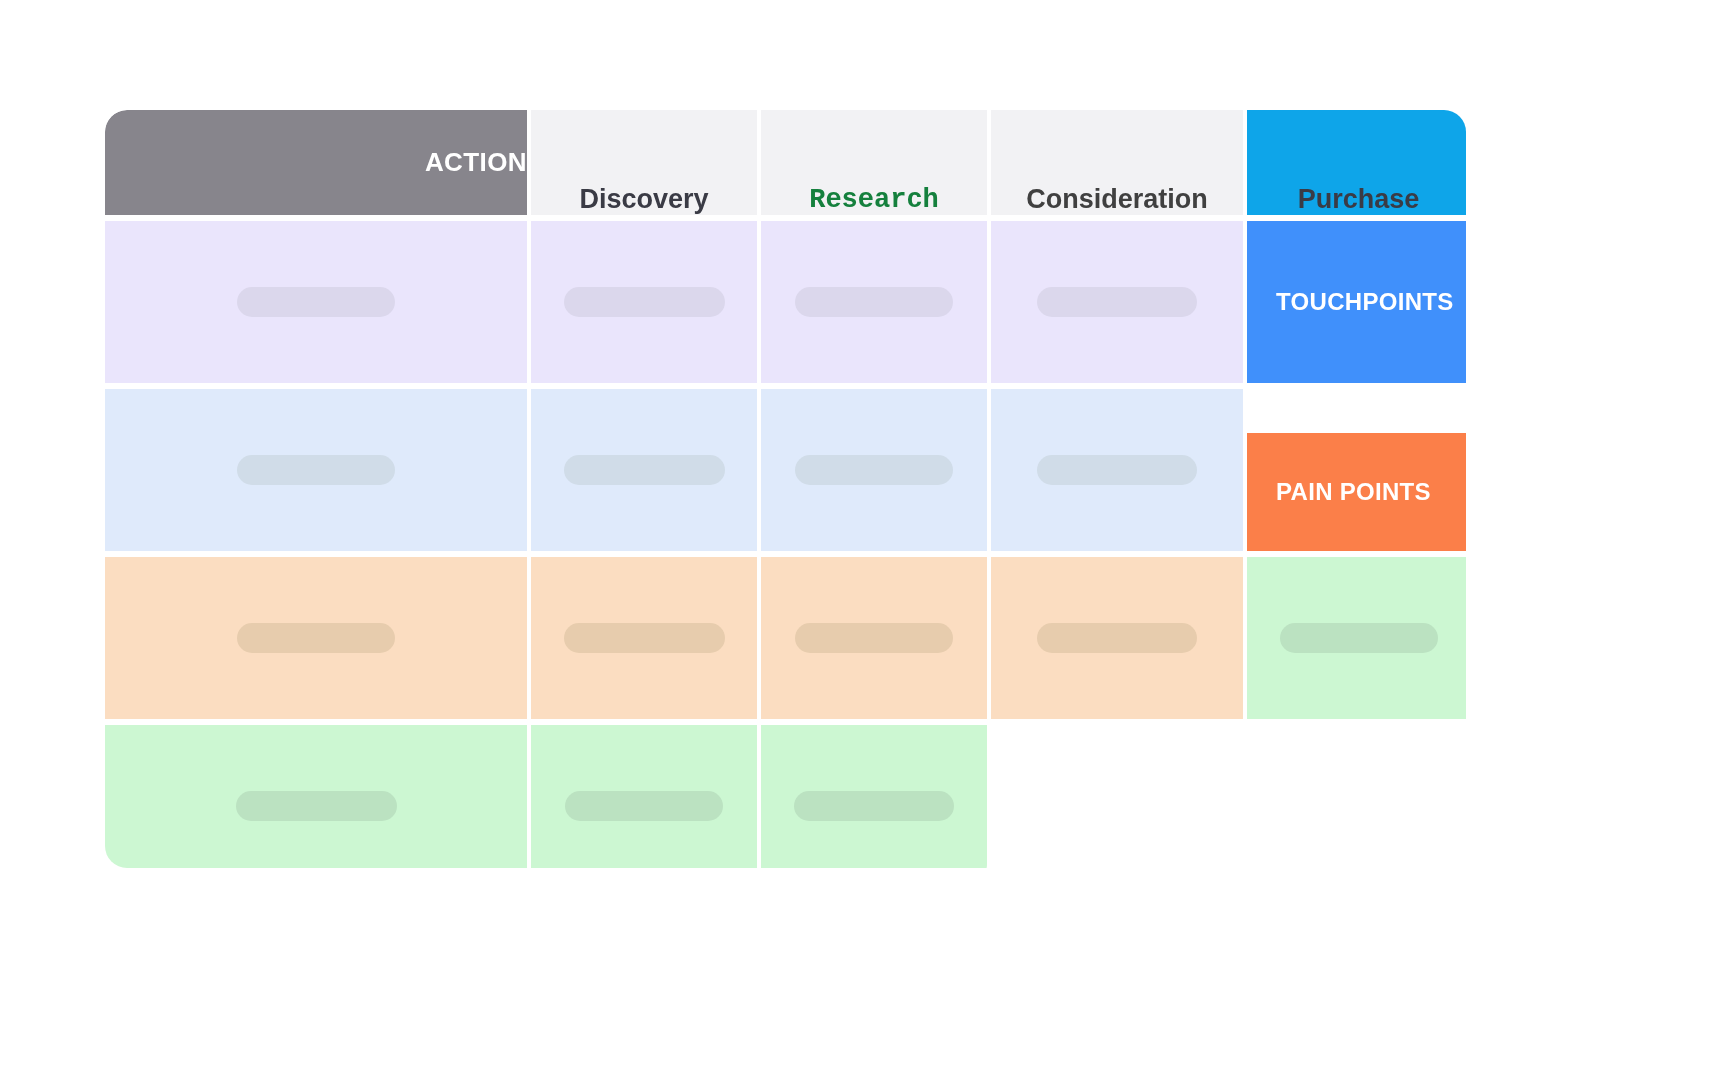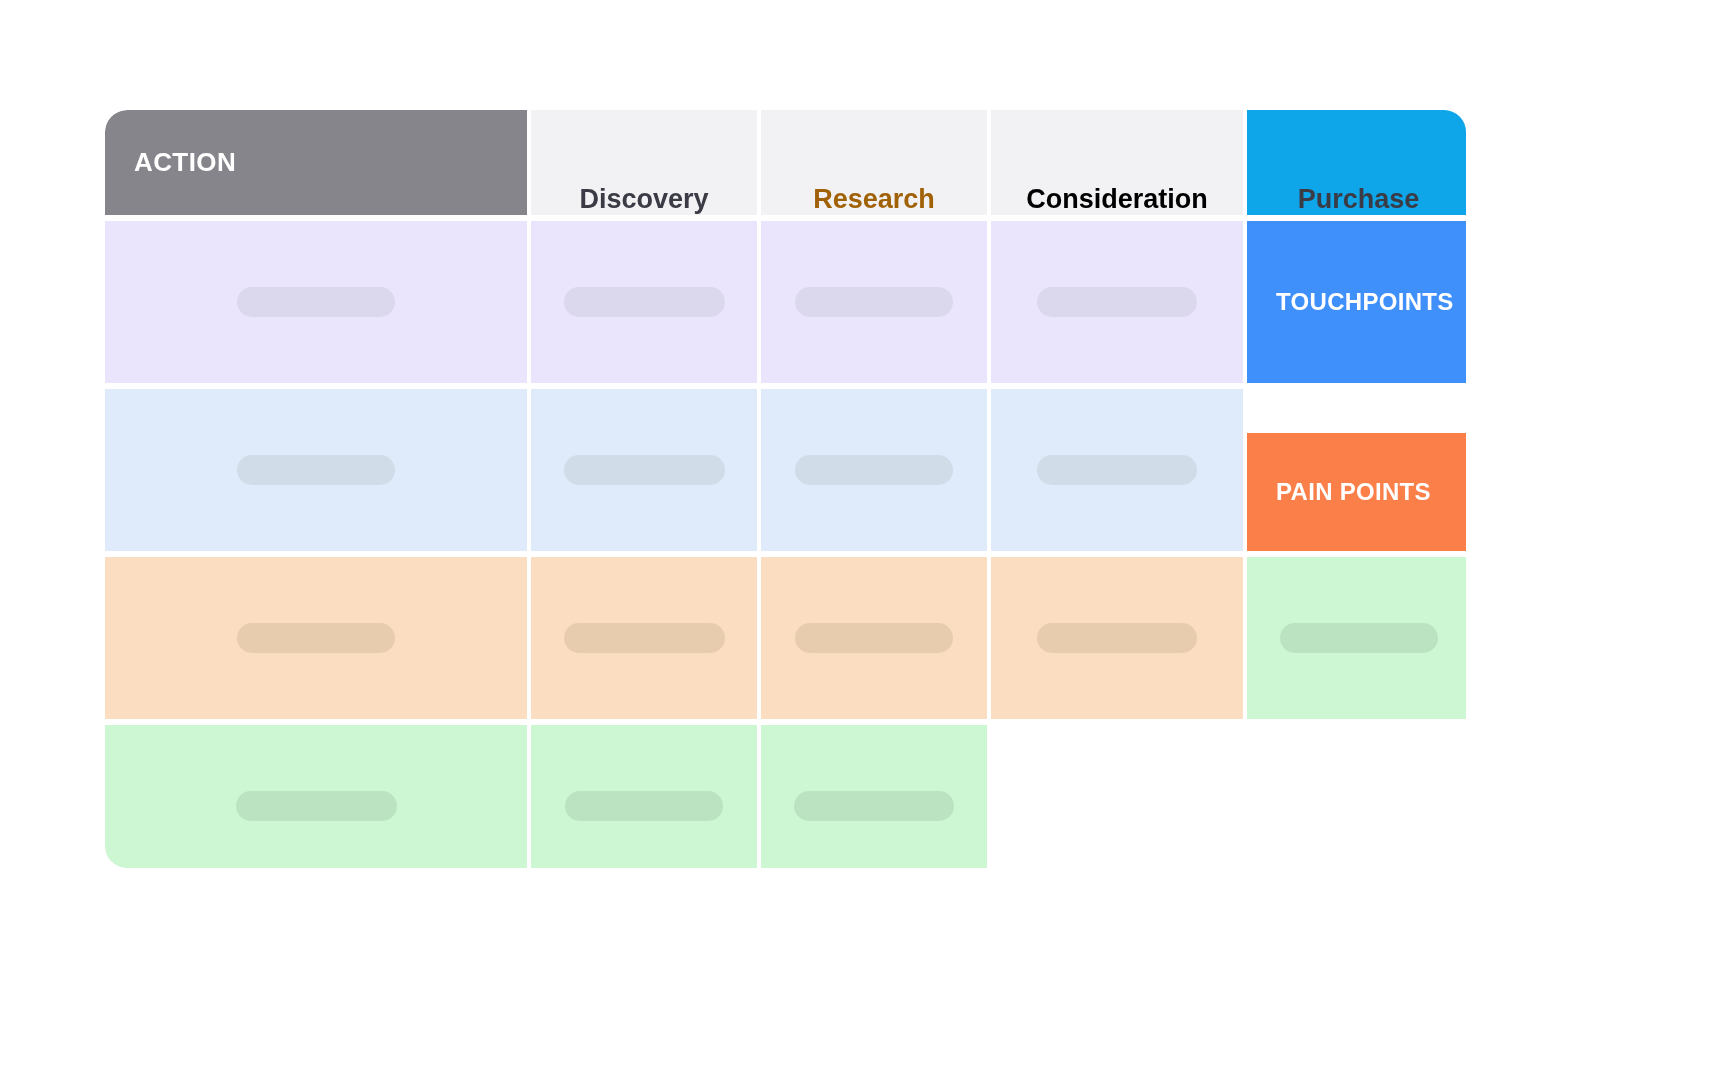"ACTION" div.action-cell { justify-content: none -> flex-end }
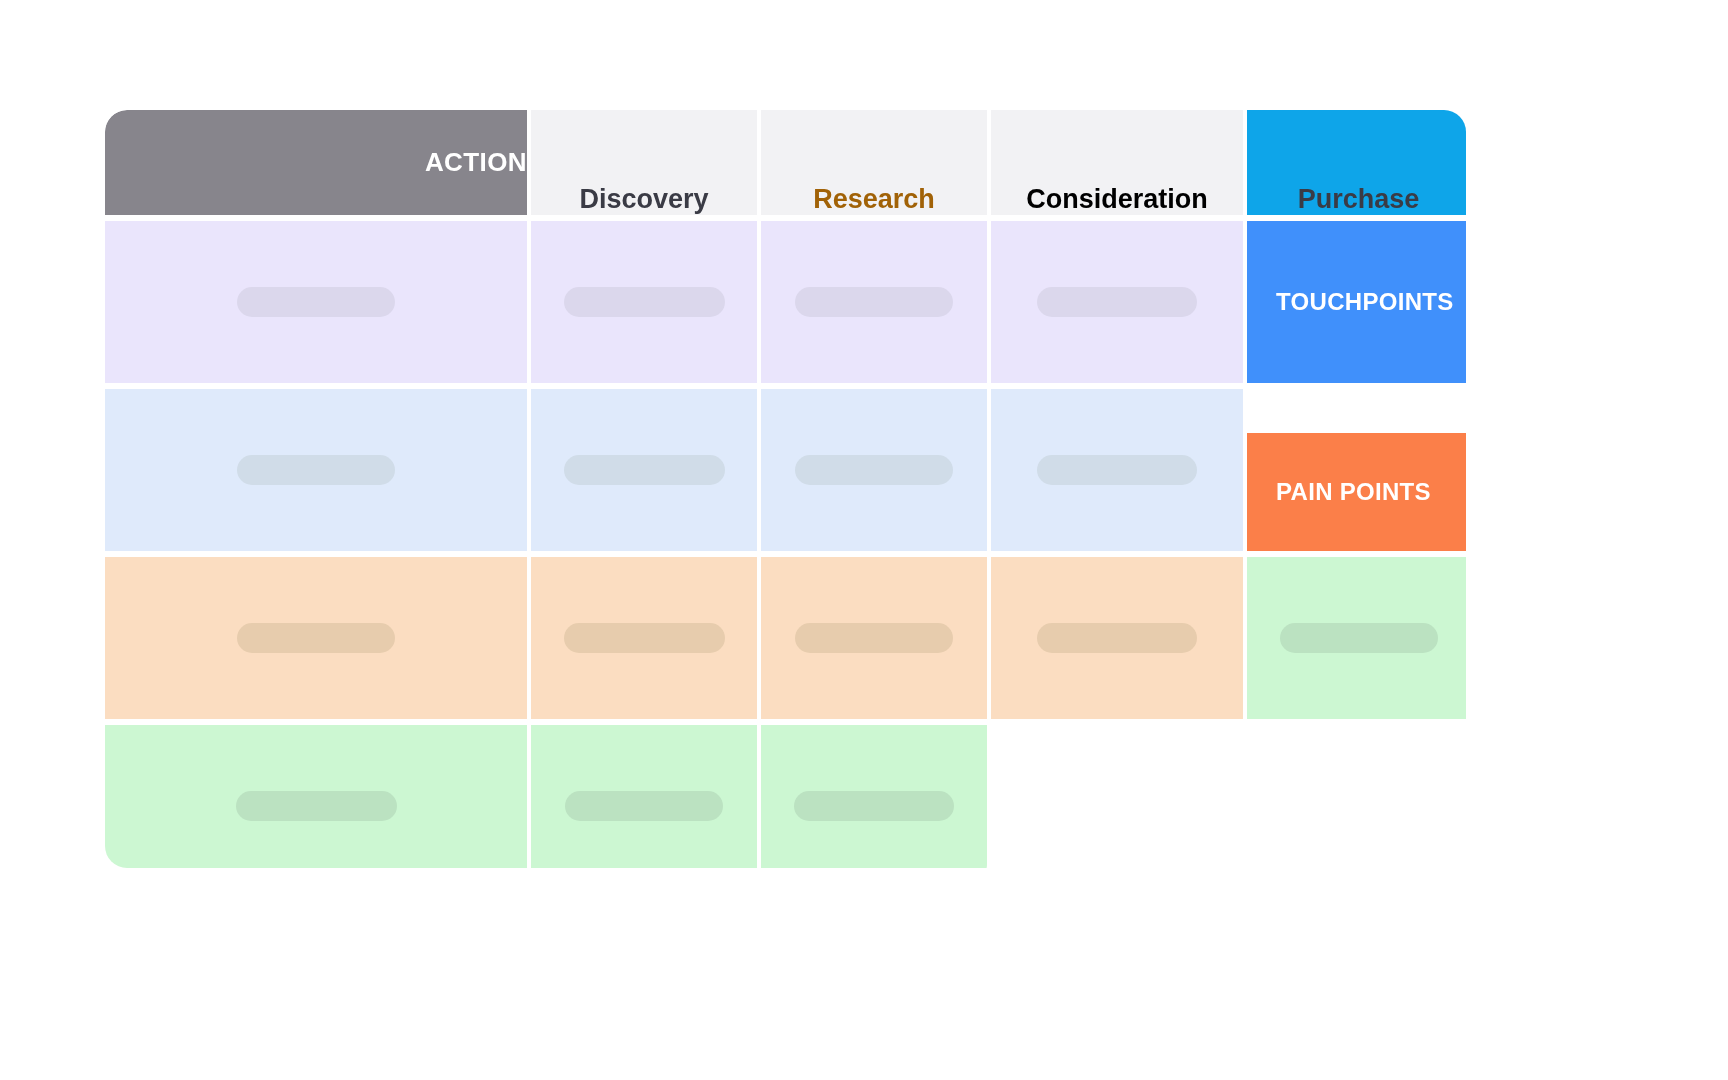"Research" span.stage-label { color: #a16207 -> #15803d; font-family: none -> Liberation Mono, monospace }
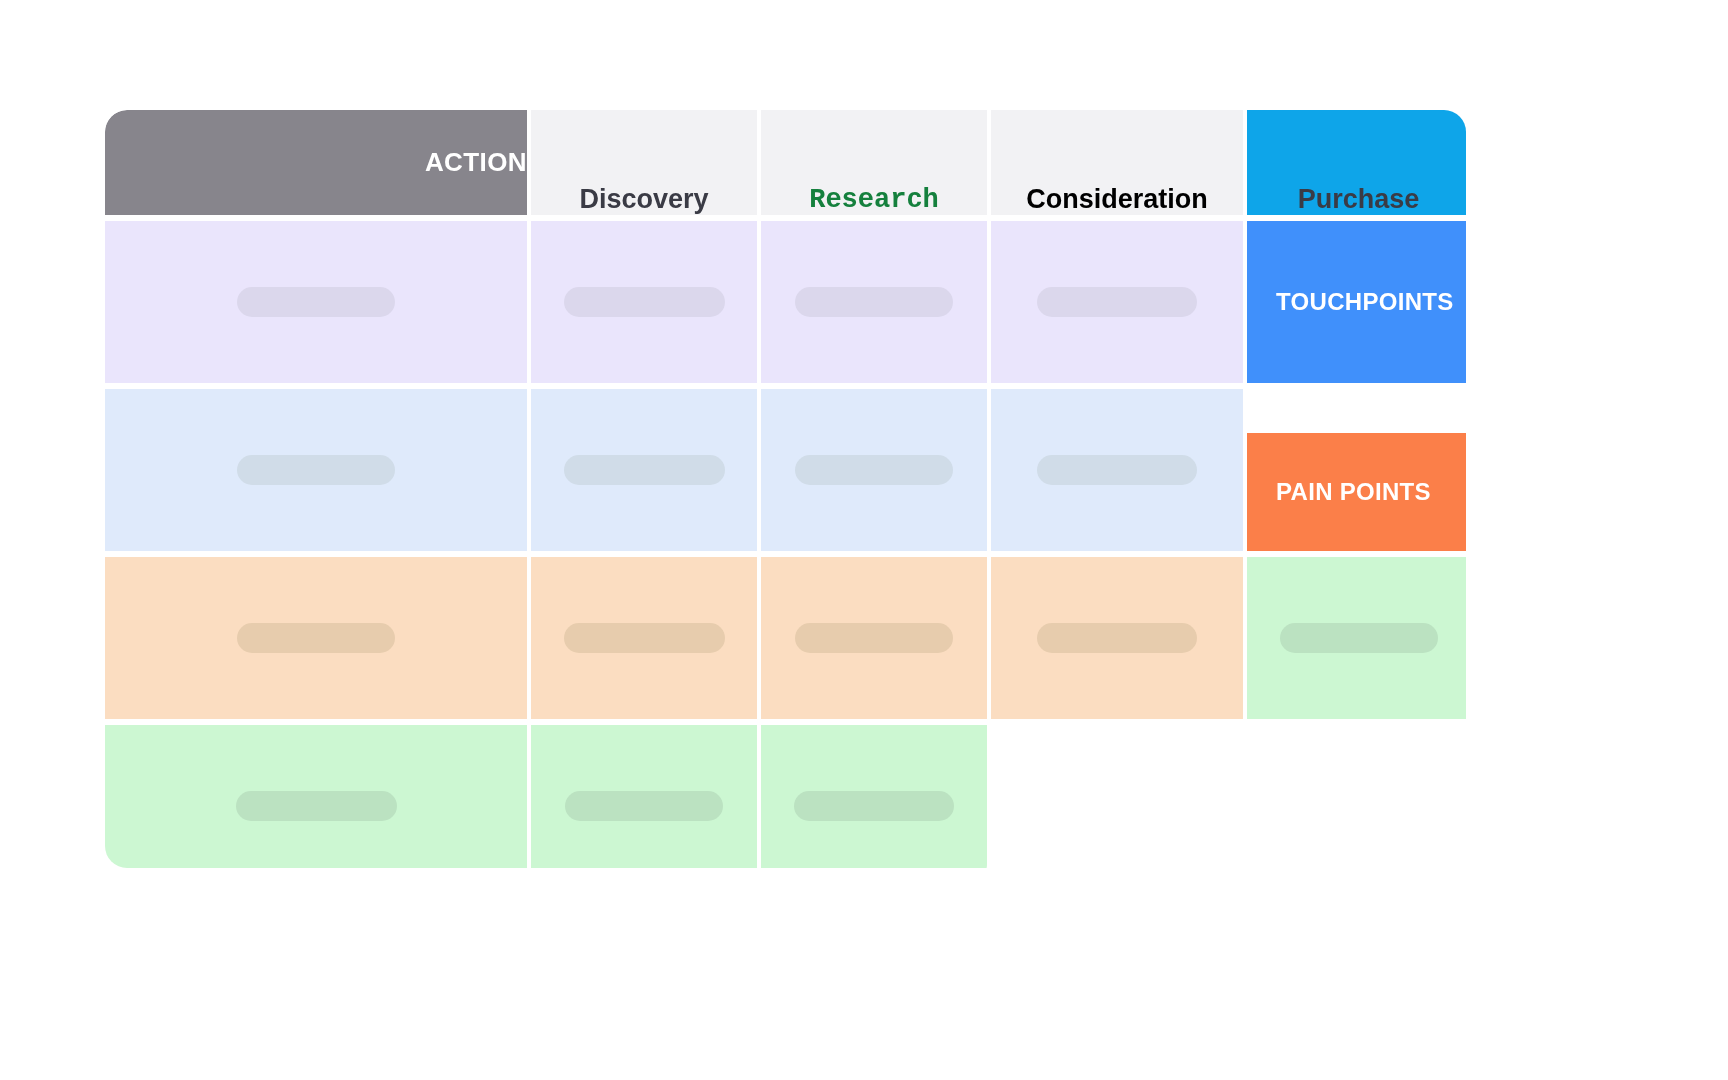"Consideration" span.stage-label { color: #000000 -> #404040 }
